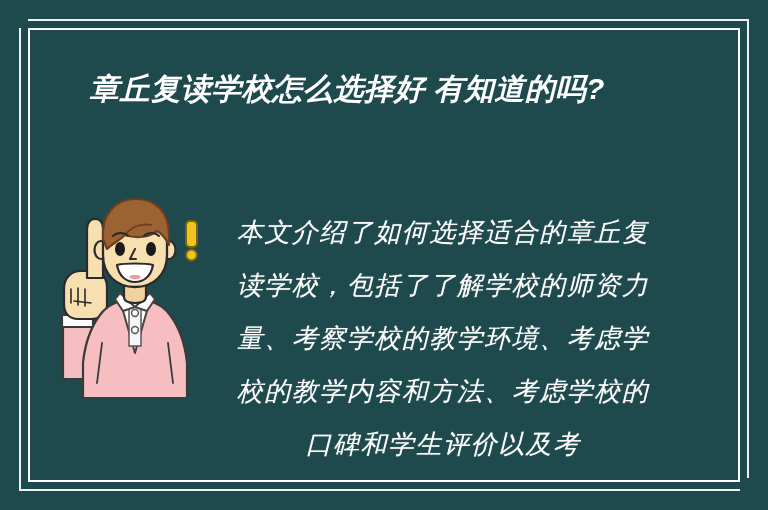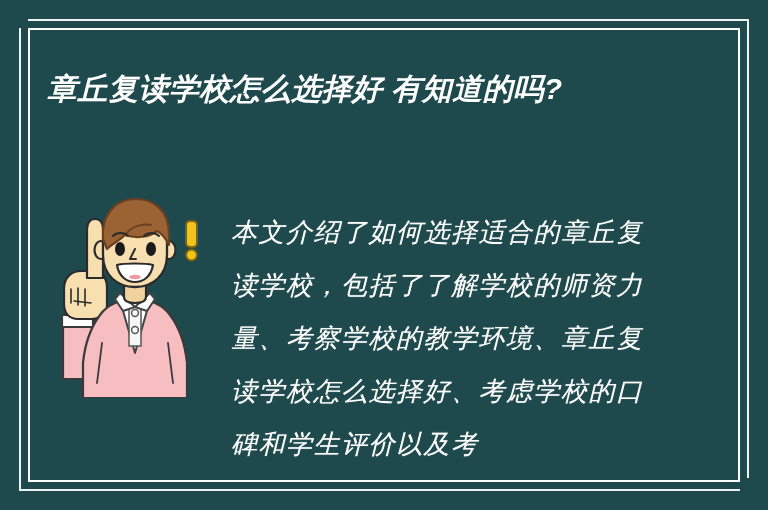"章丘复读学校怎么选择好 有知道的吗?" #canvas { text-align: none -> center }
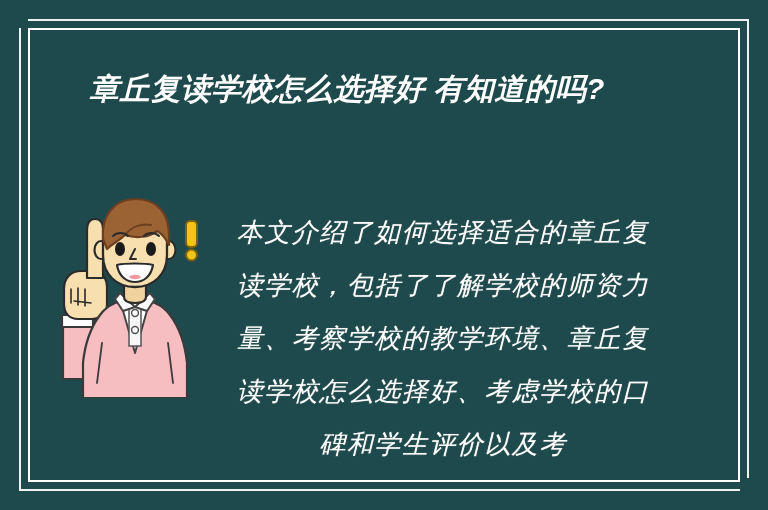"本文介绍了如何选择适合的章丘复读学校，包括了了解学校的师资力量、考察学校的教学环" div.body-text { text: 章丘复读学校怎么选择好 -> 考虑学校的教学内容和方法 }
